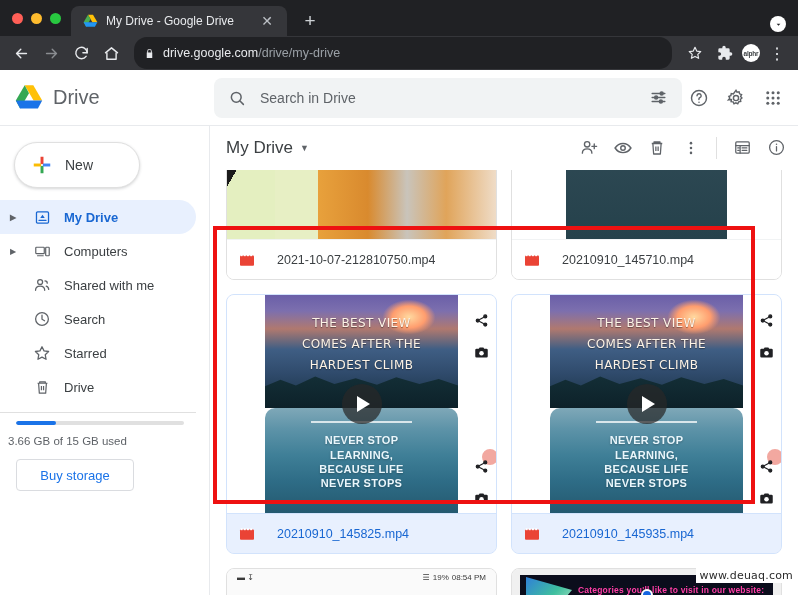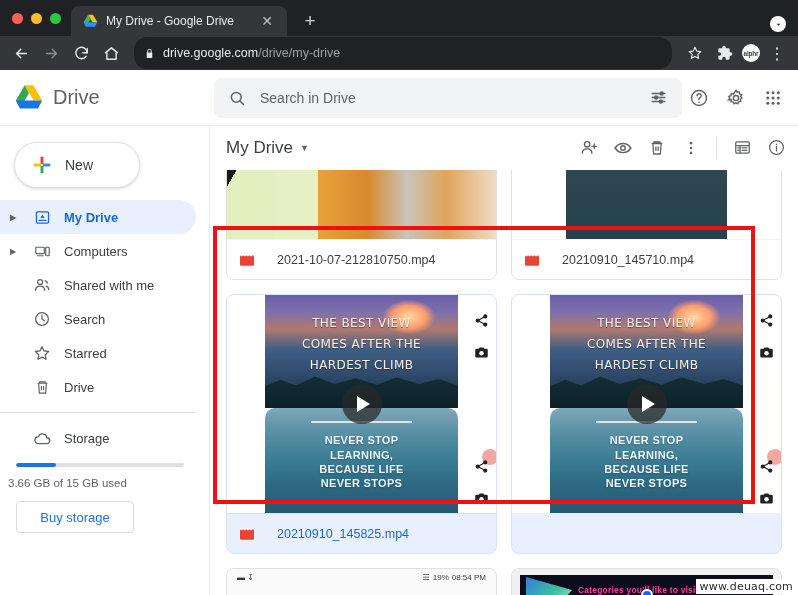"Storage" div.nav-item { html: <div> <span></span> <span> <svg> <path></path> </svg> </span> <span>Storage</span> </div> -> none }
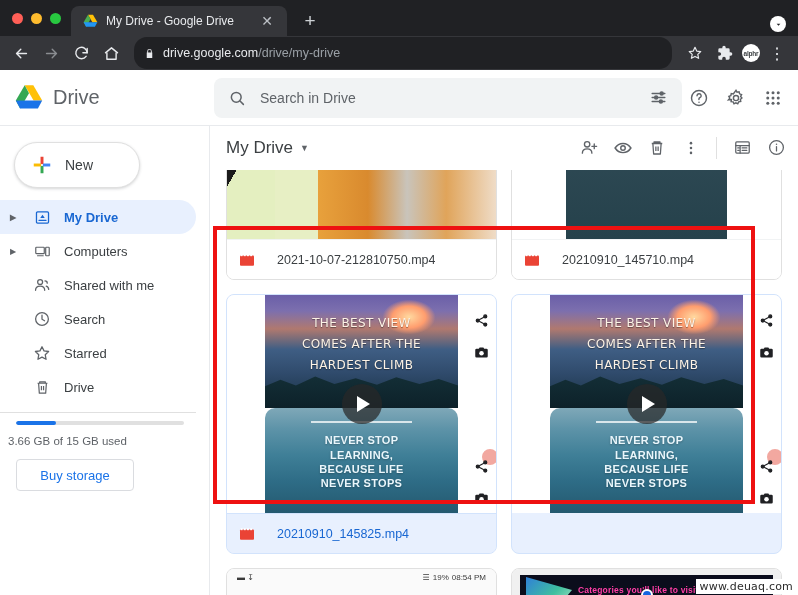"20210910_145935.mp4" div.card-foot { html: none -> <div> <svg> <rect></rect> <g> <rect></rect> <rect></rect> <rect></rect> <rect></rect> </g> </svg> <span>20210910_145935.mp4</span> </div> }
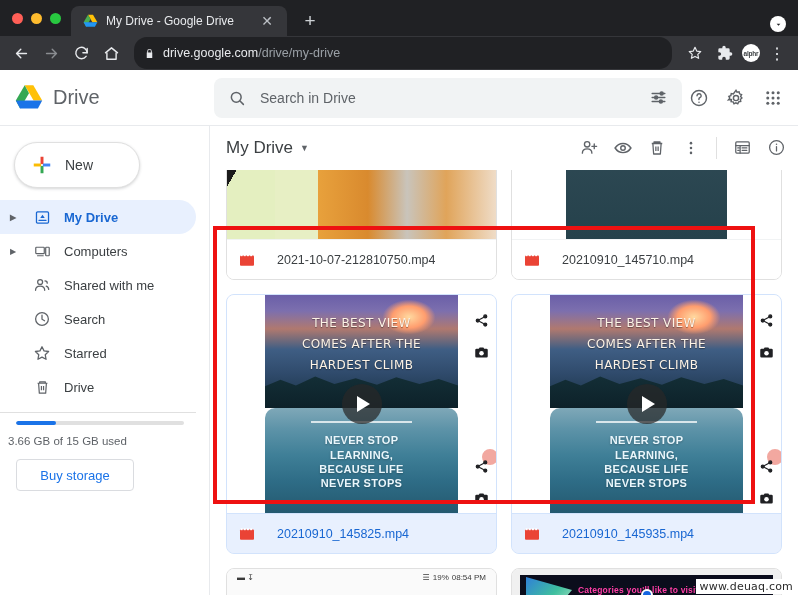"www.deuaq.com" .watermark { bottom: 1px -> 12px }
